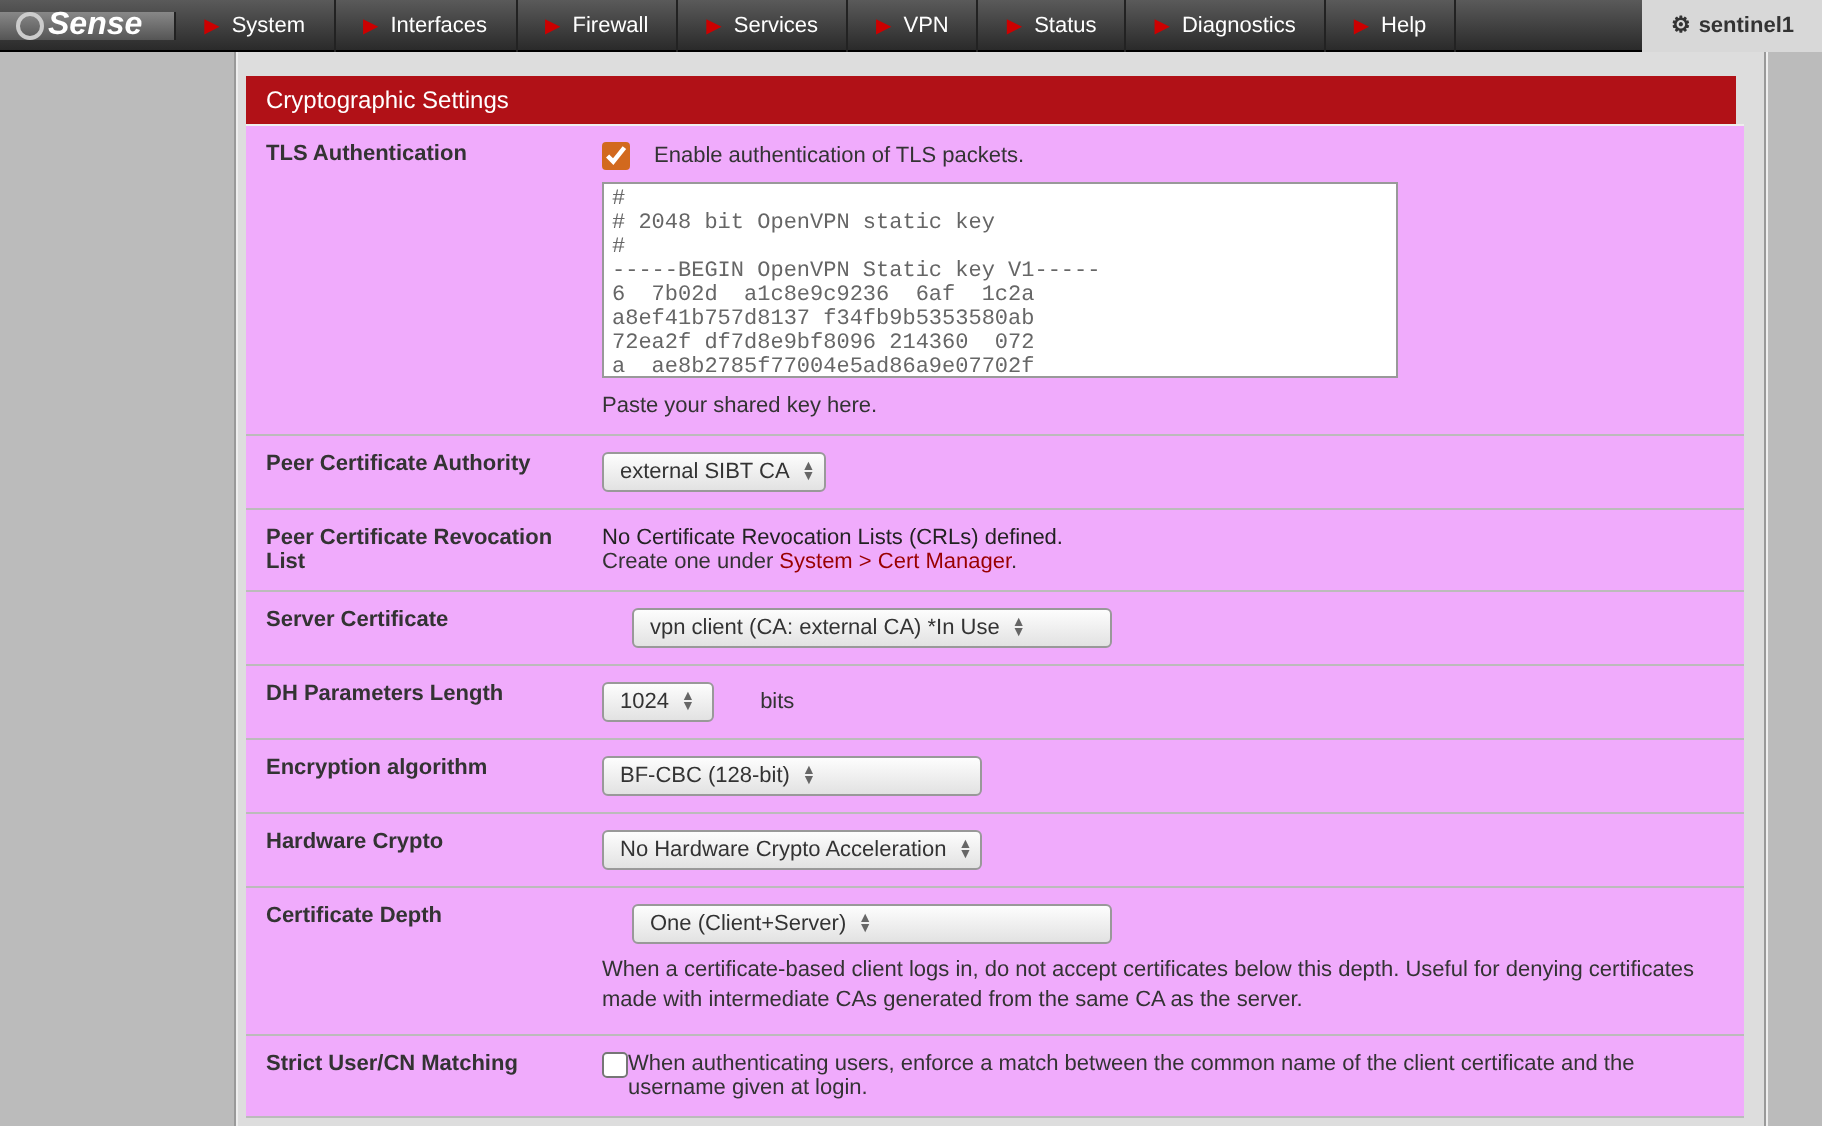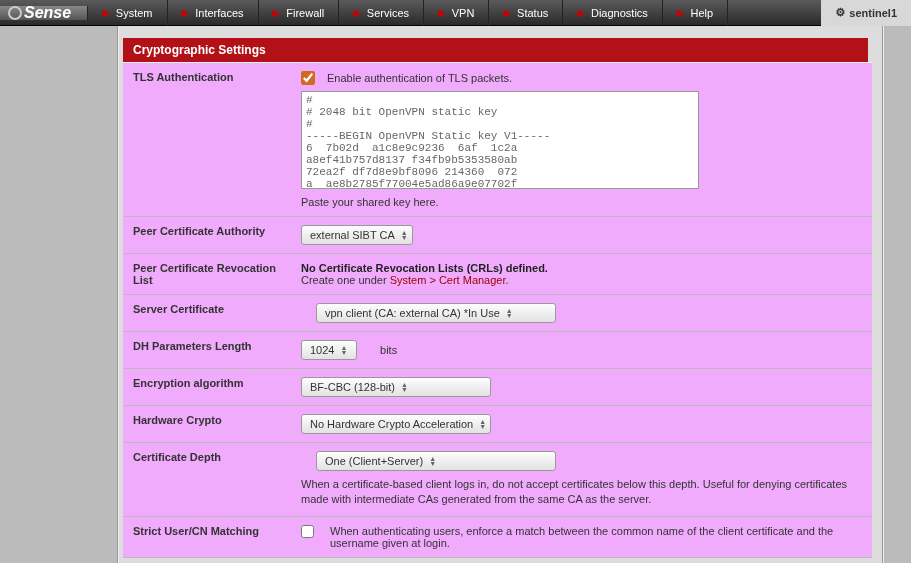"Cryptographic Settings" .panel-header { font-weight: bold -> normal }
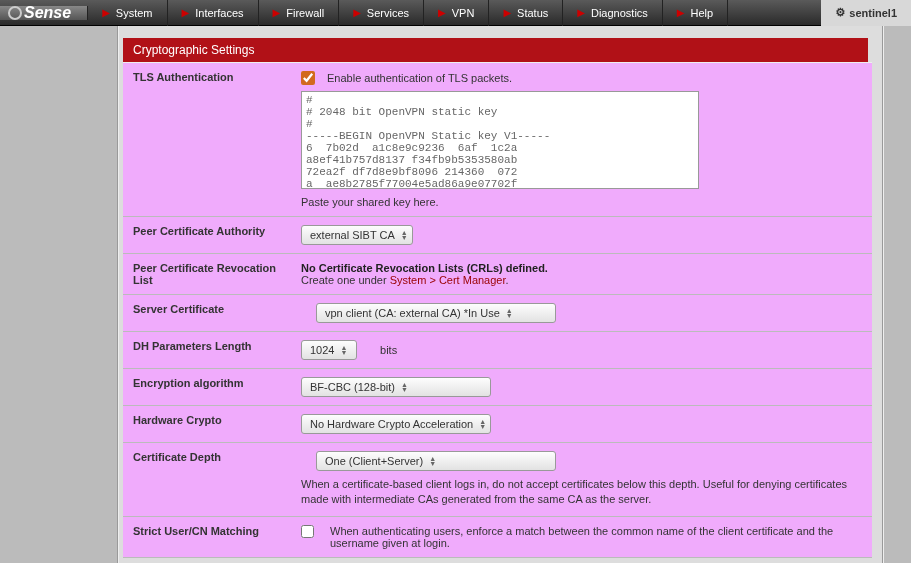"No Certificate Revocation Lists (CRLs)" .crl-none { font-weight: bold -> normal }
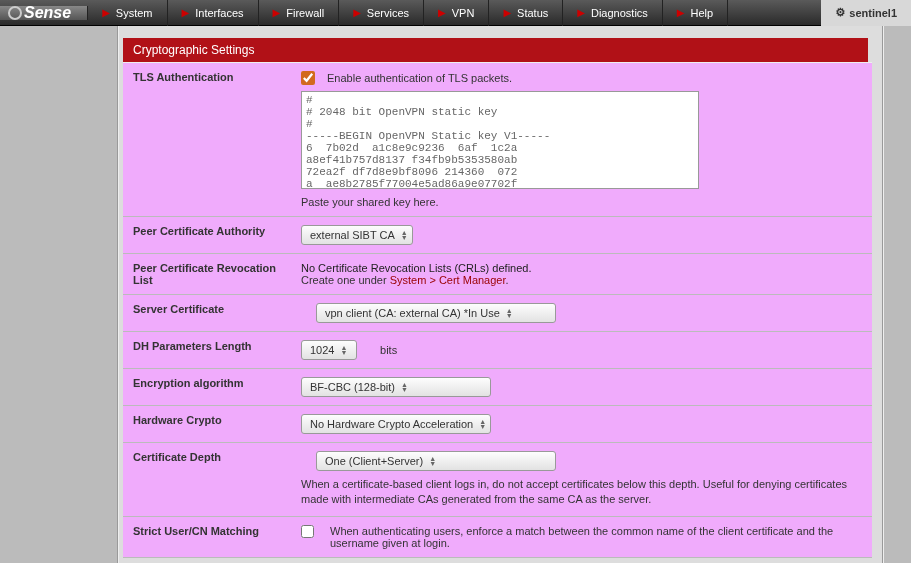"When authenticating users, enforce a" .strict-row { gap: 16px -> 0 }
